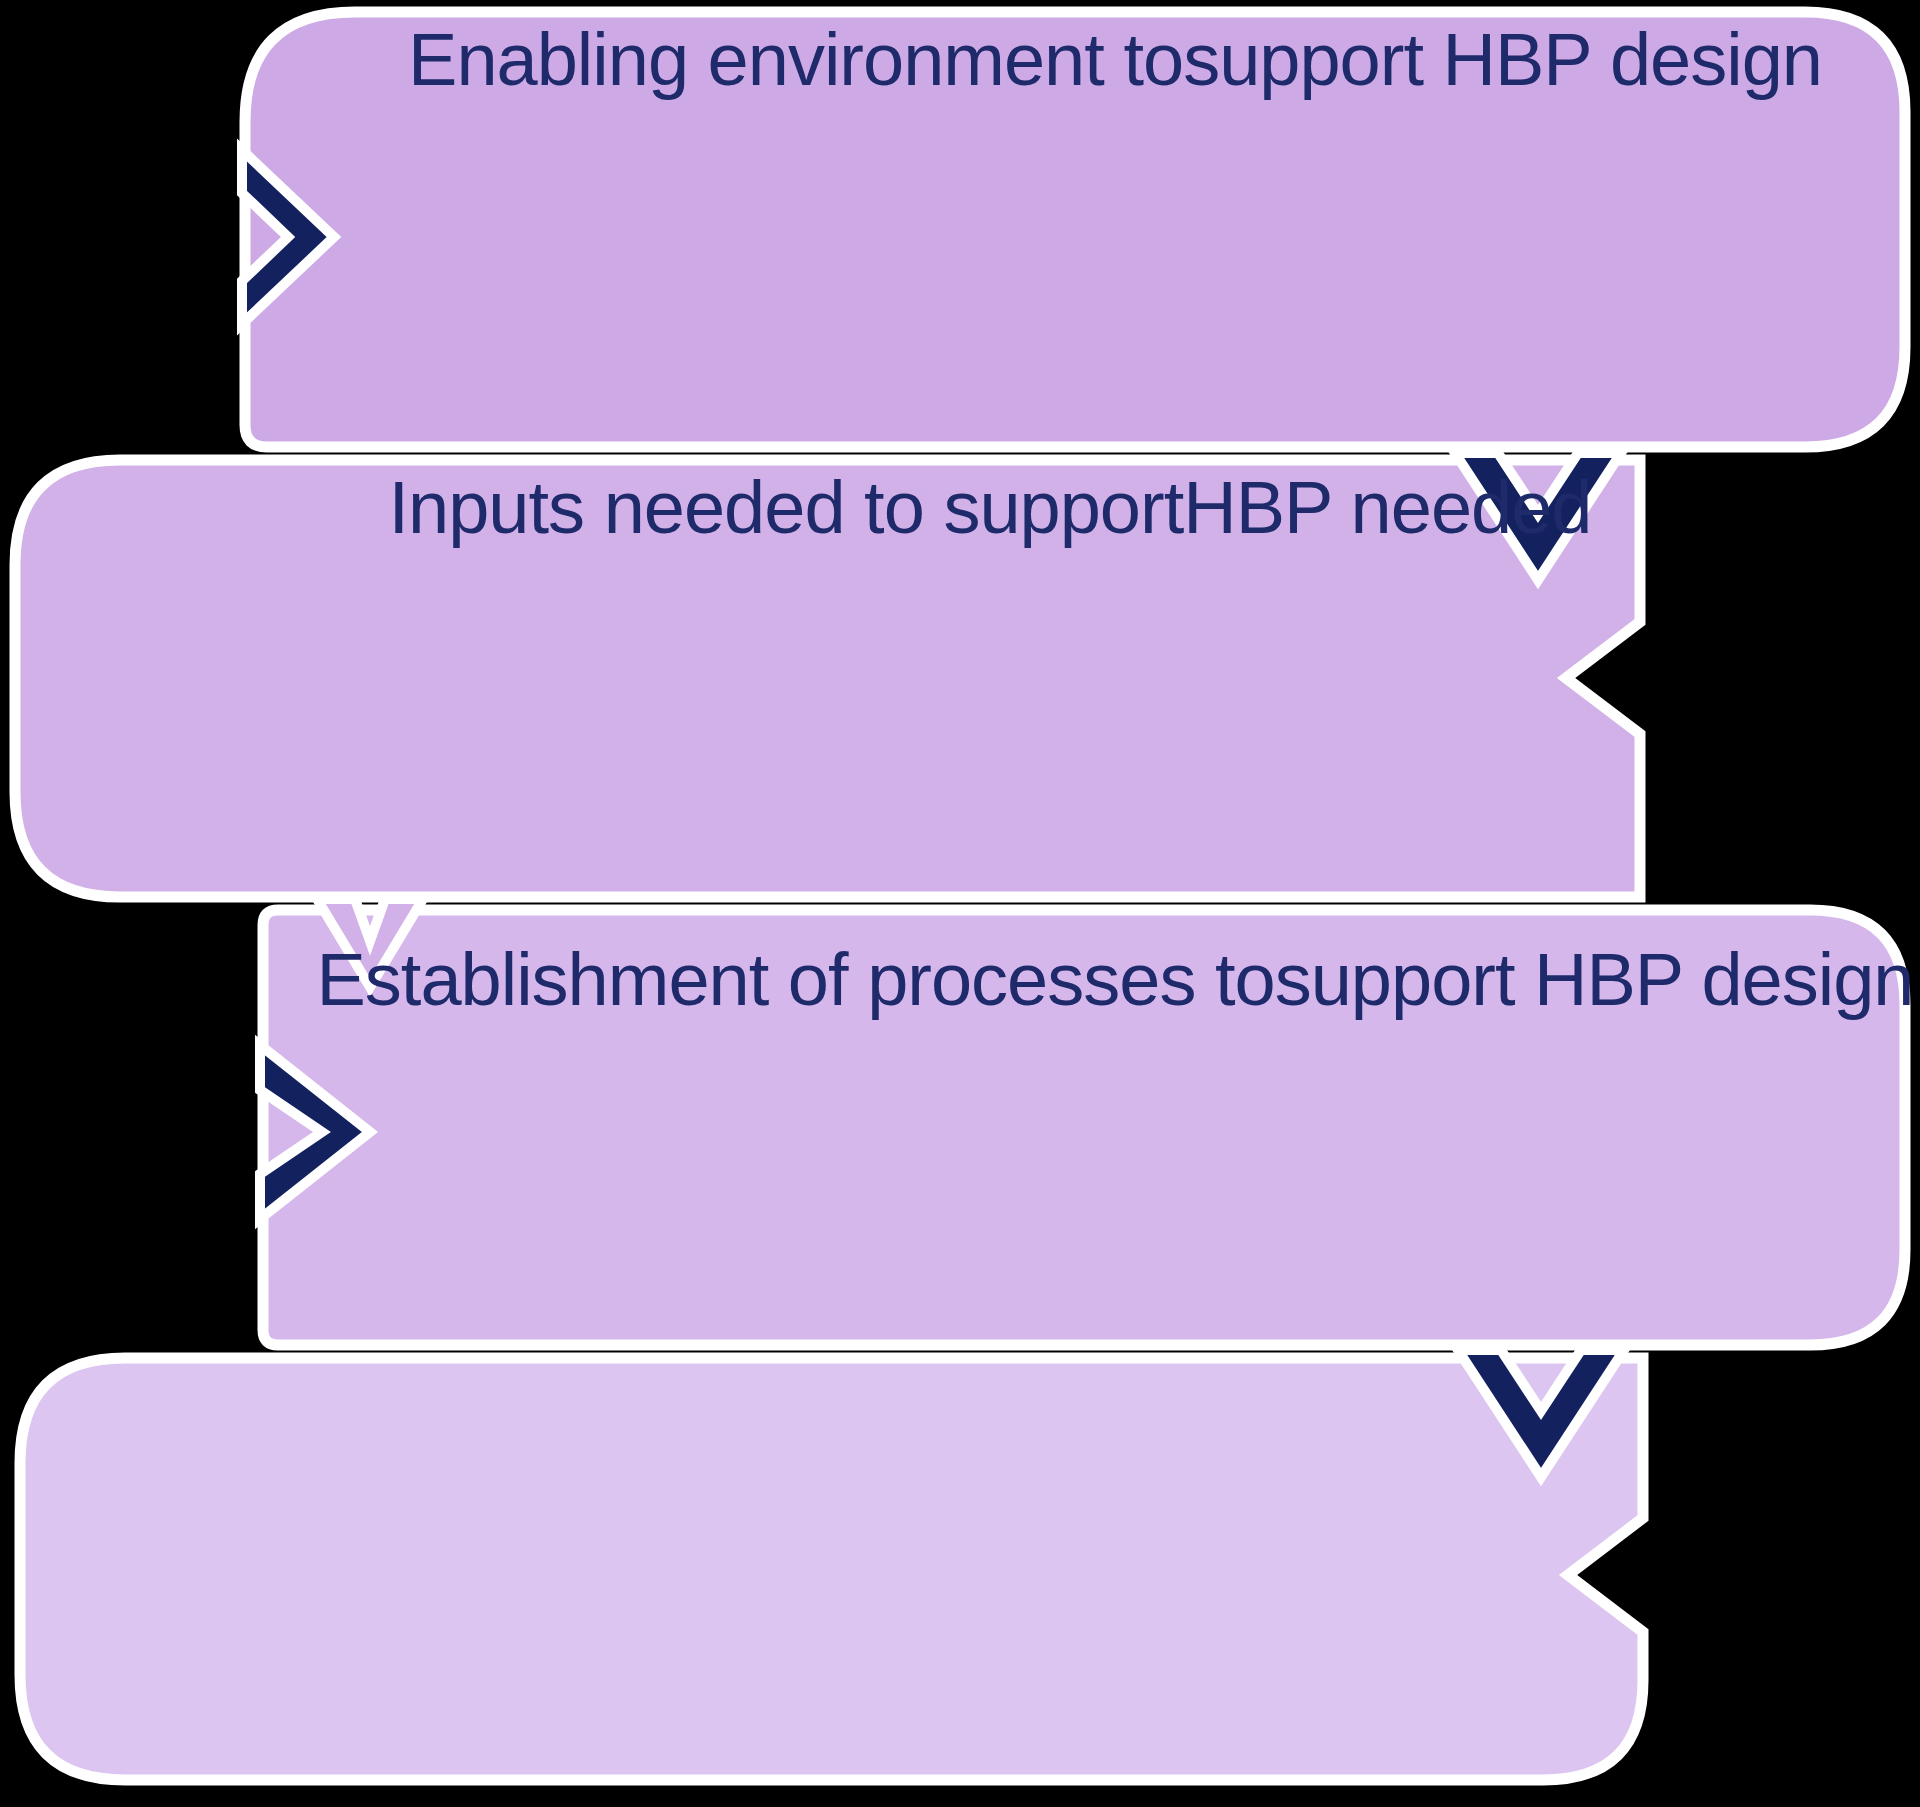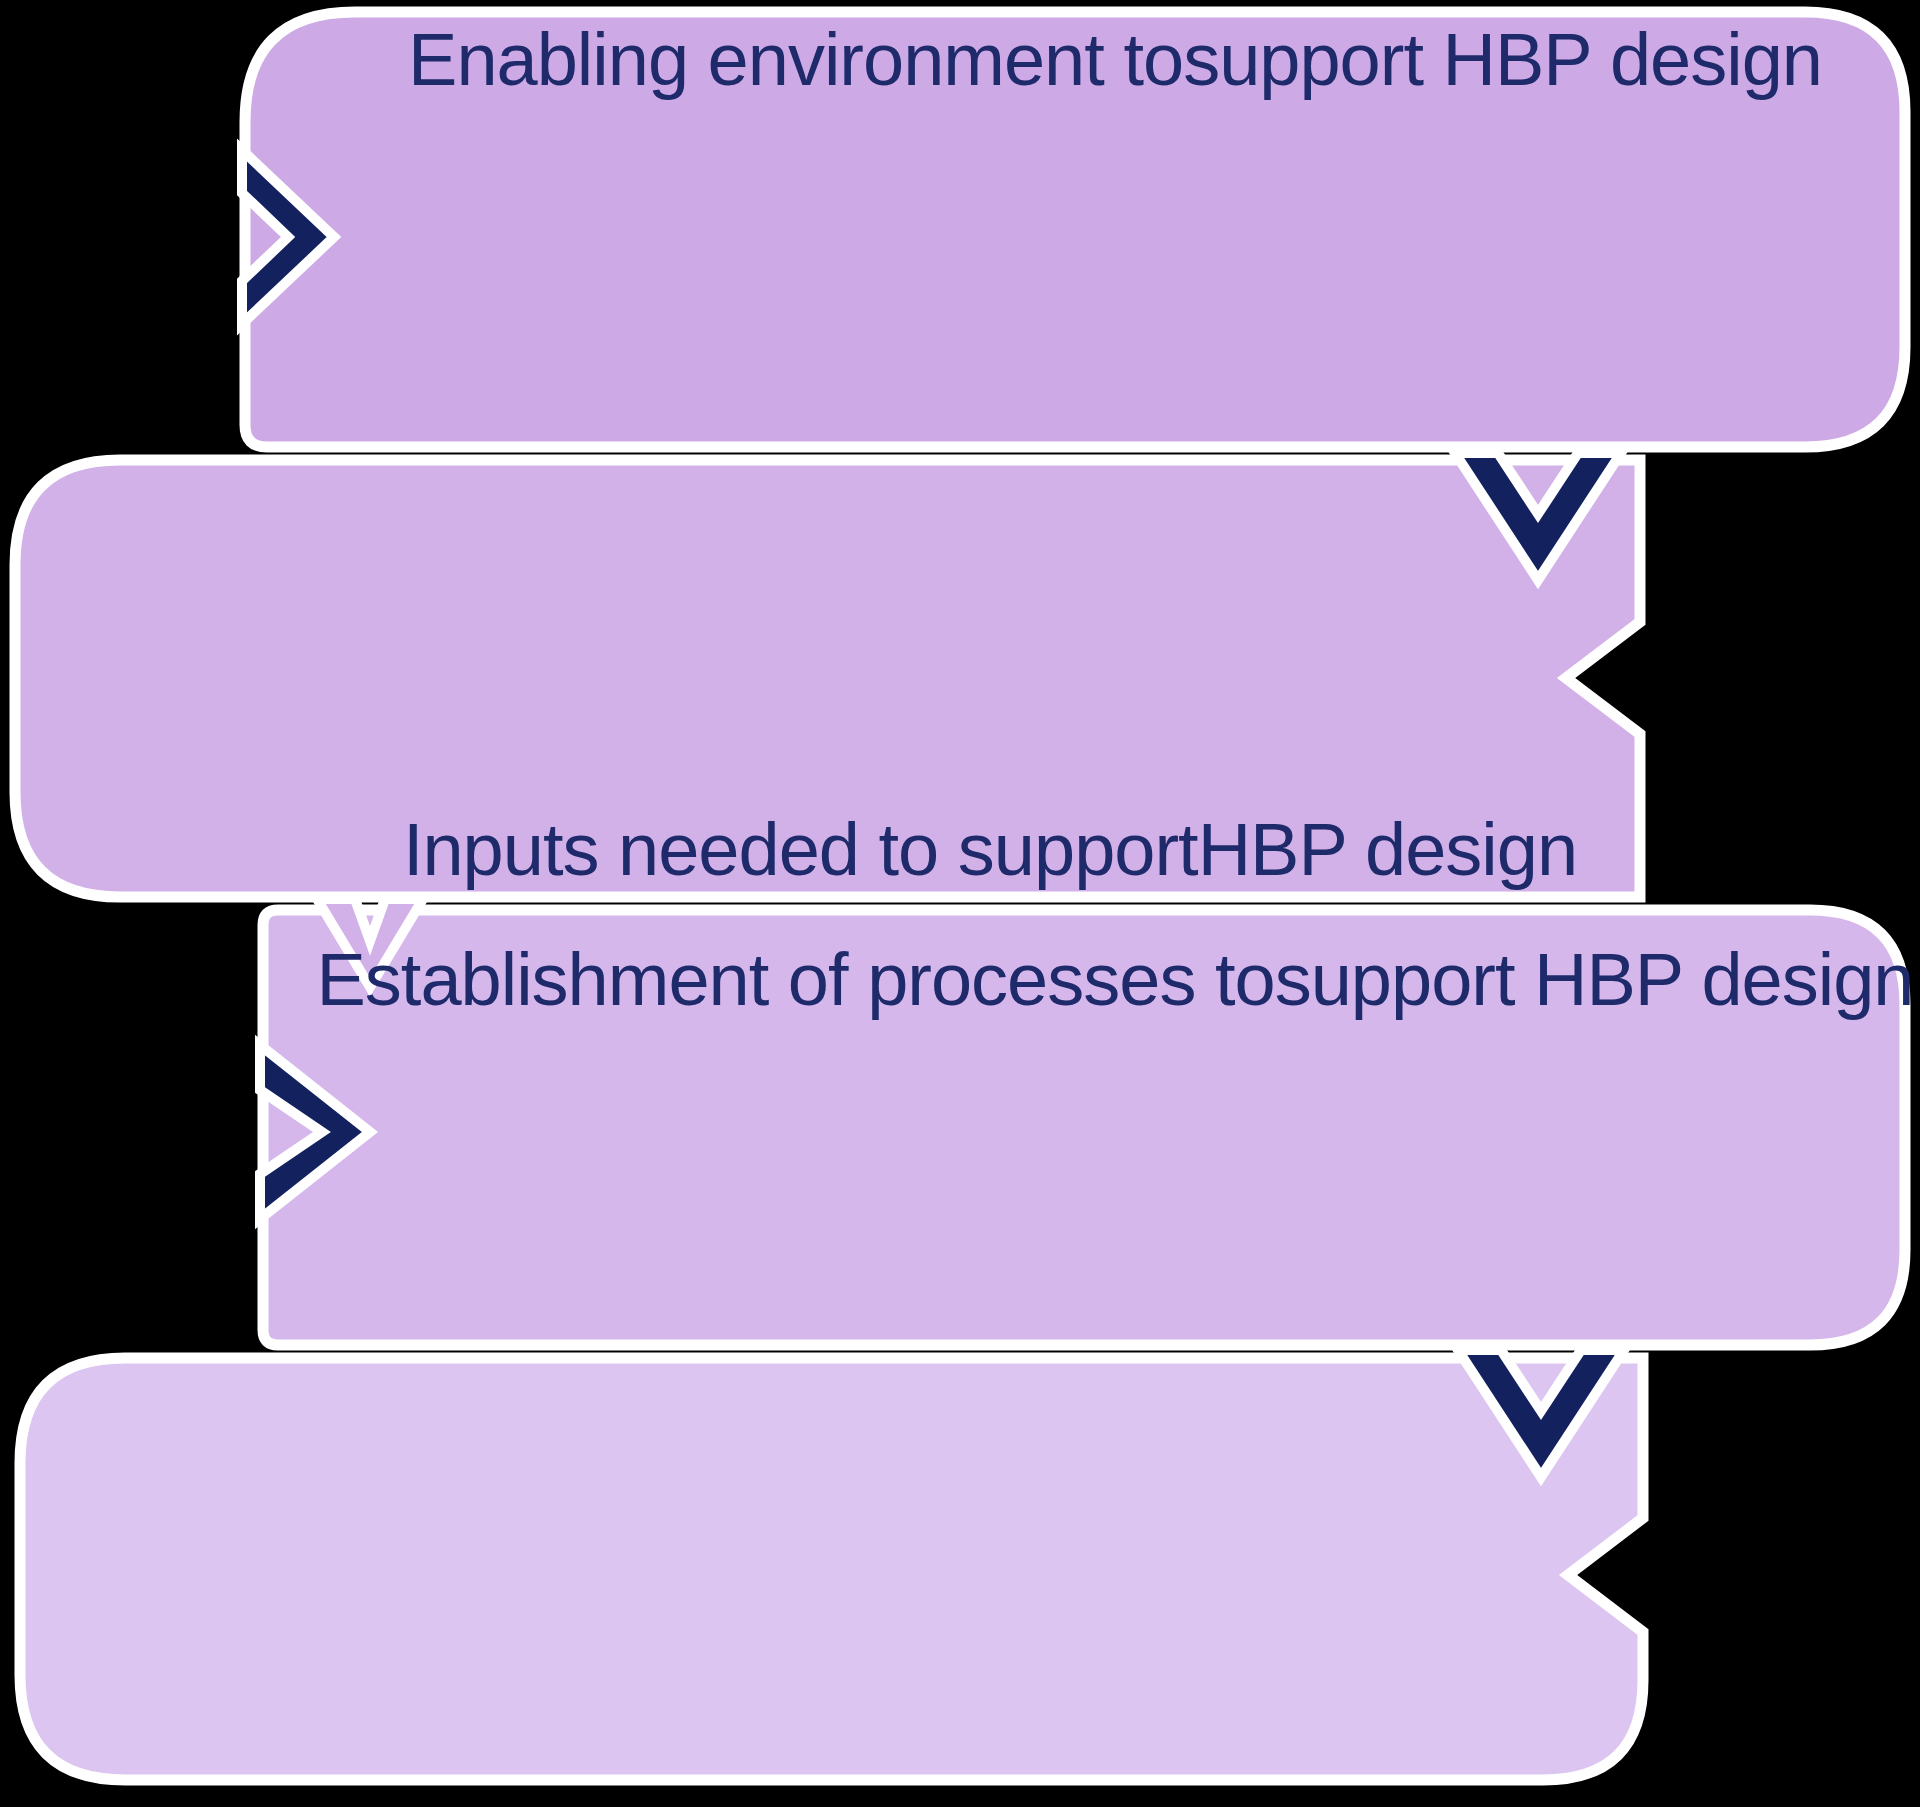"Inputs needed to support" .label-2 { align-items: flex-end -> none }
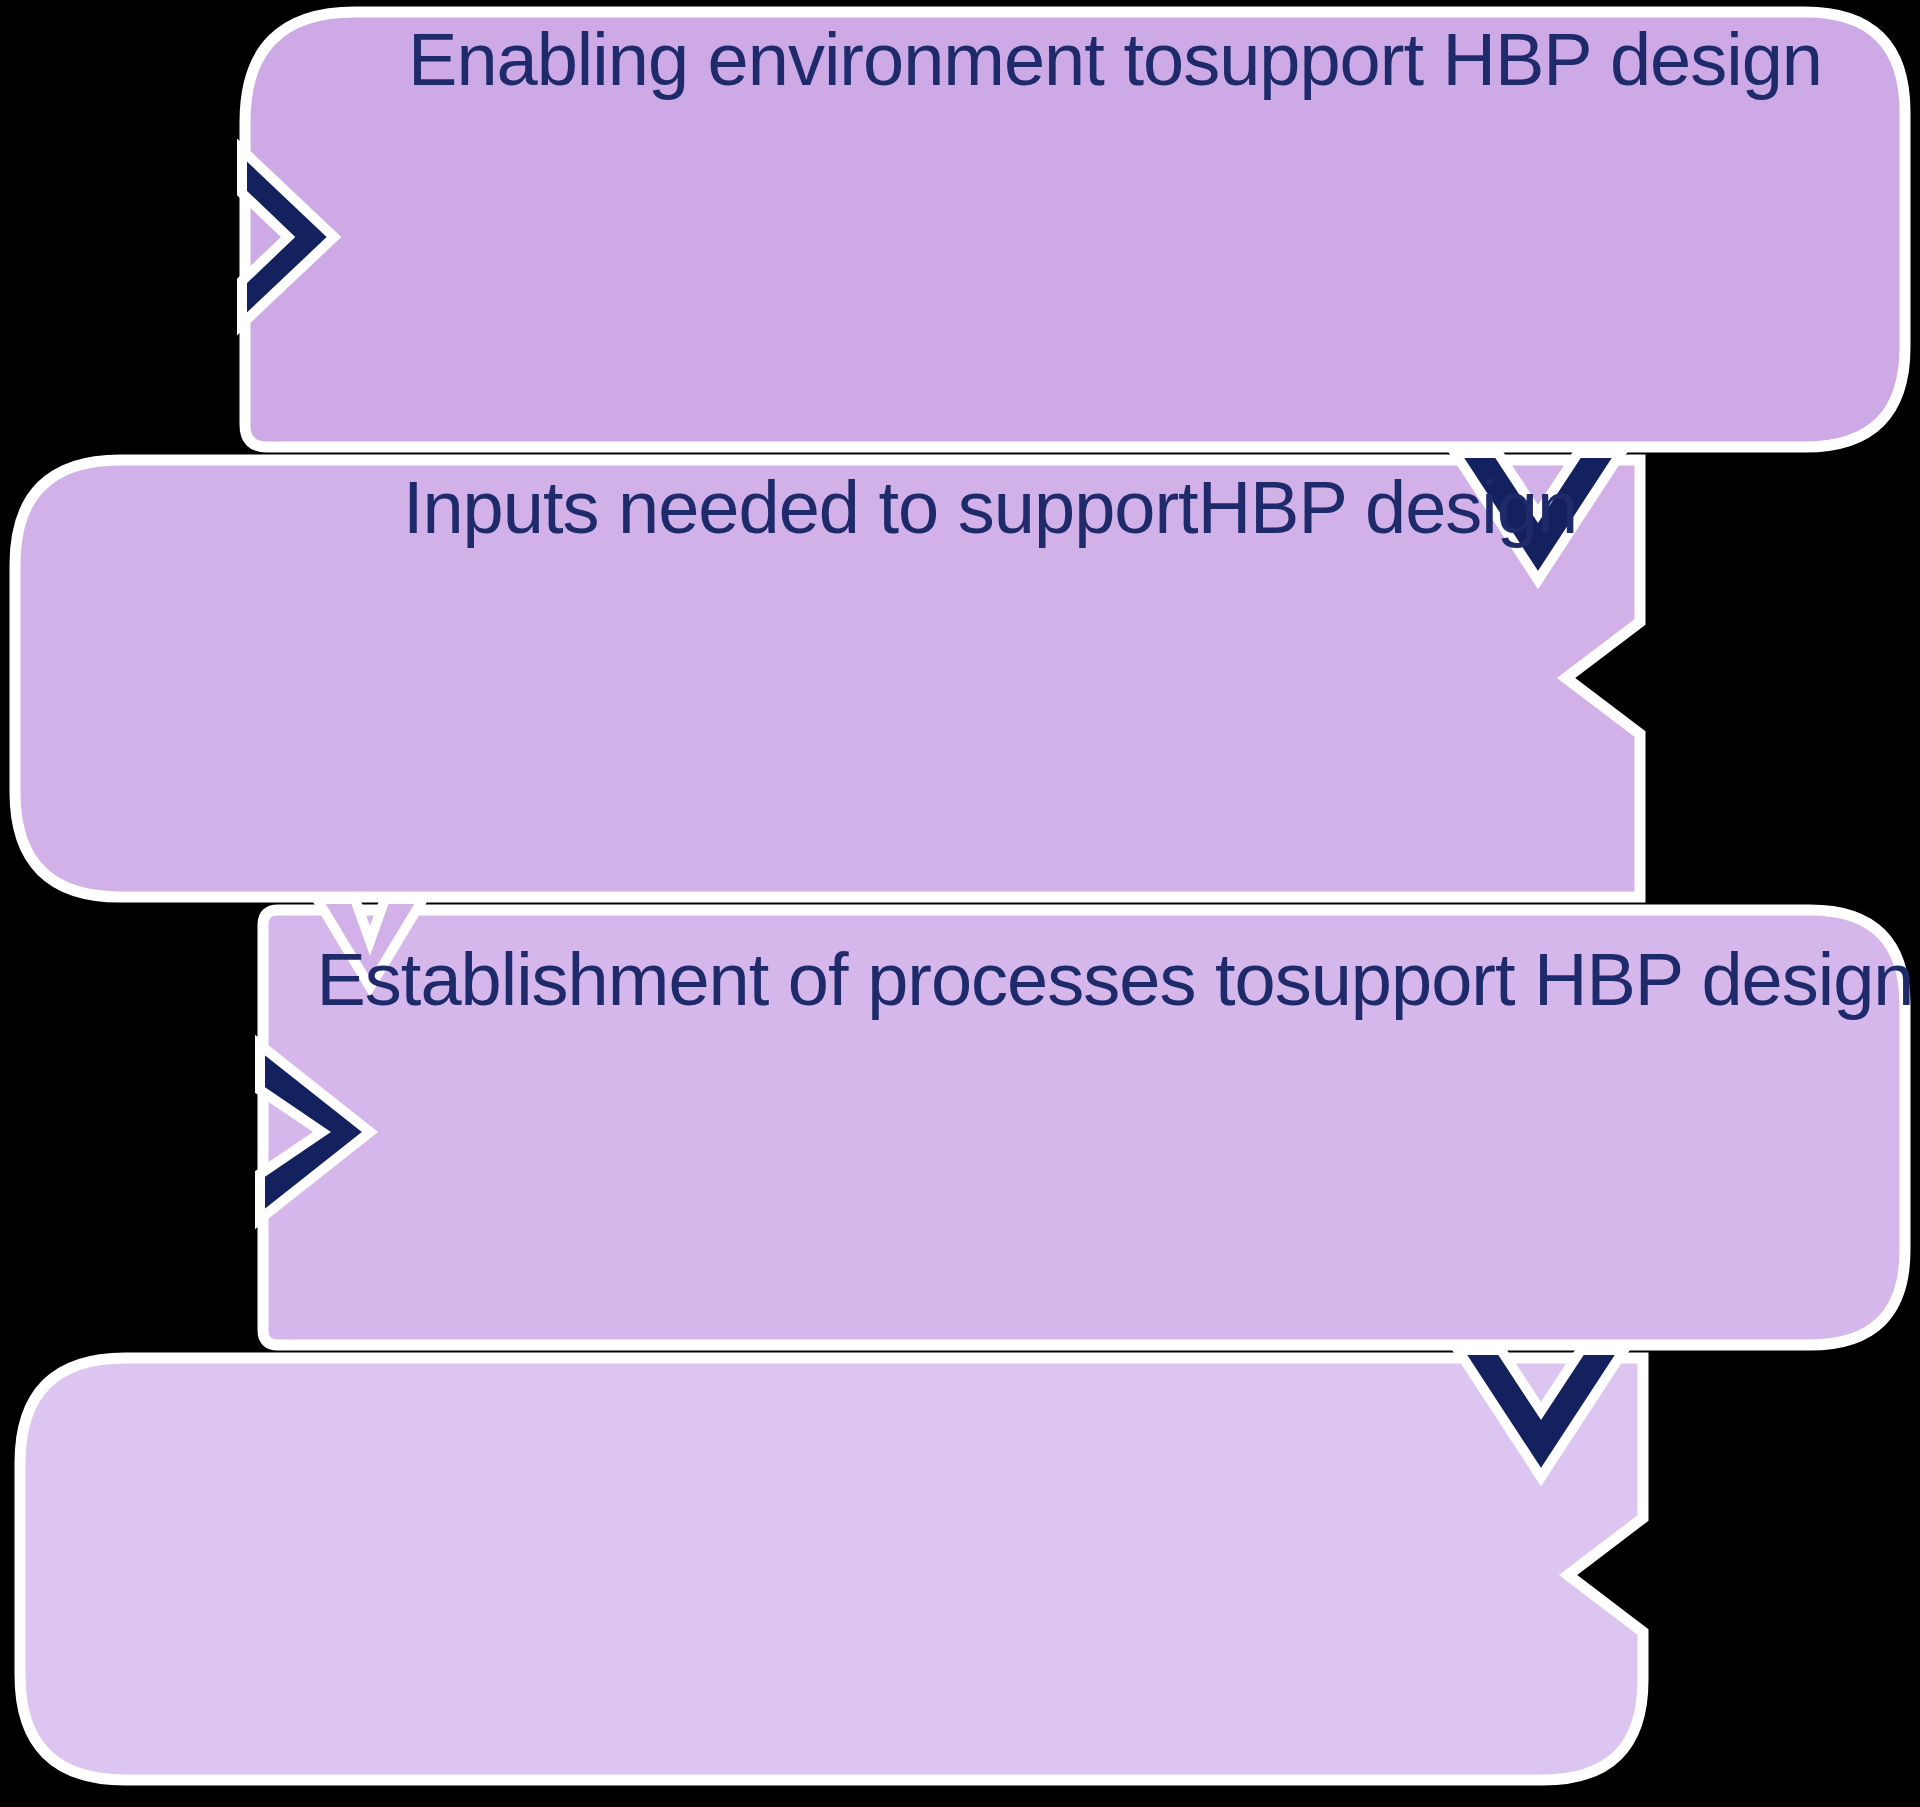"HBP design" div { text: design -> needed }
